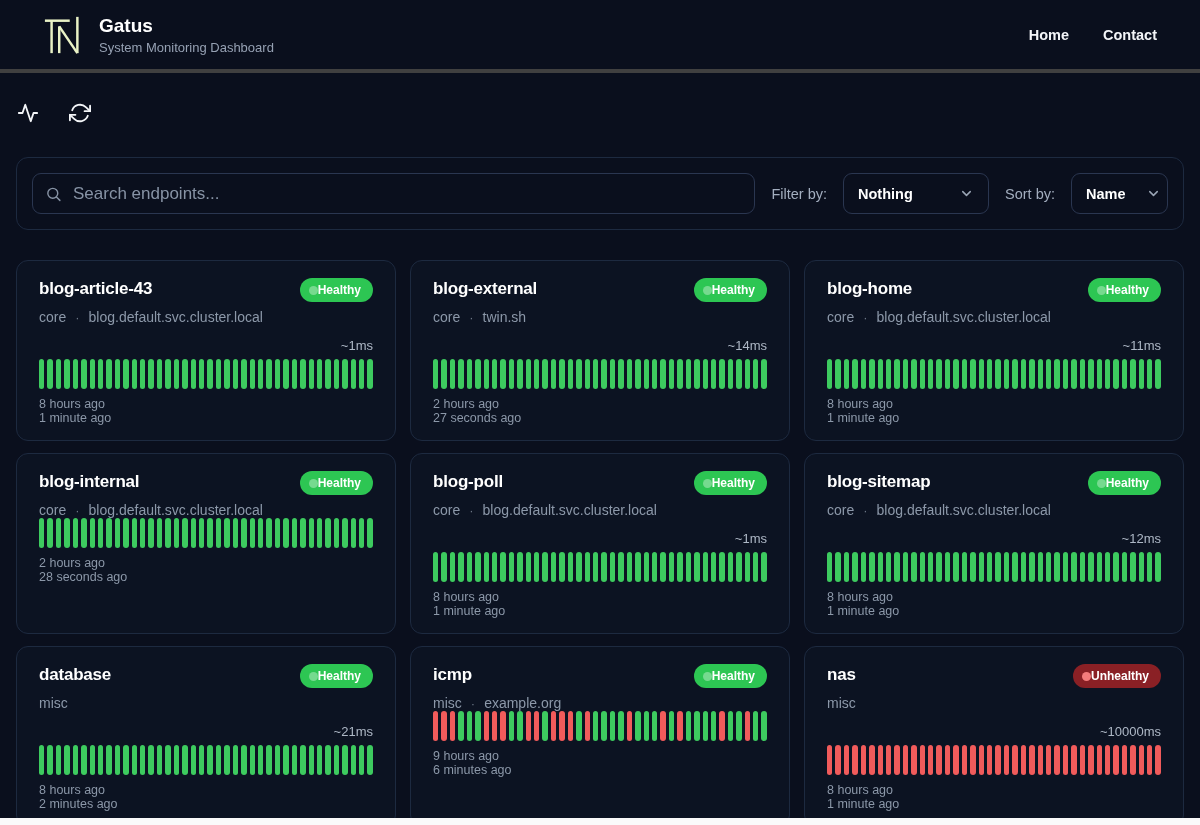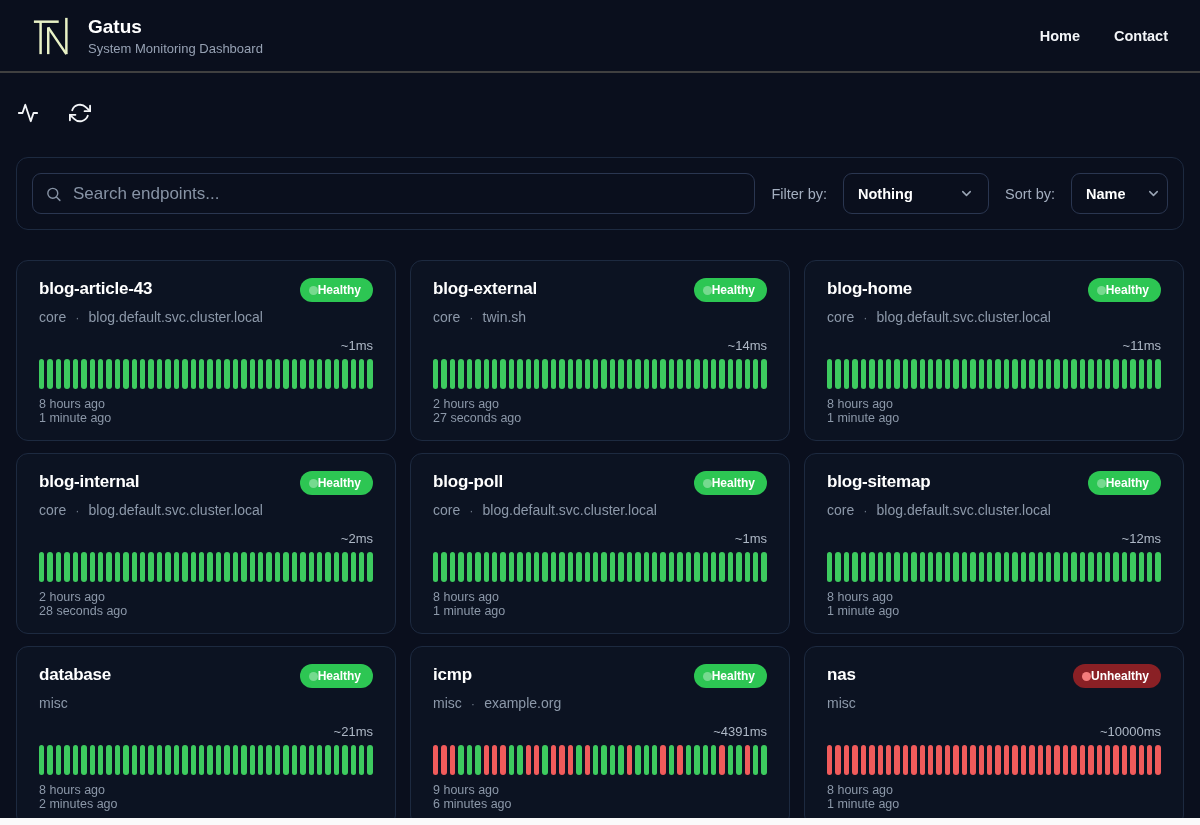"Gatus" .topbar { border-bottom: 2px solid #404040 -> 4px solid #404040; padding: 0 32px -> 0 43px }
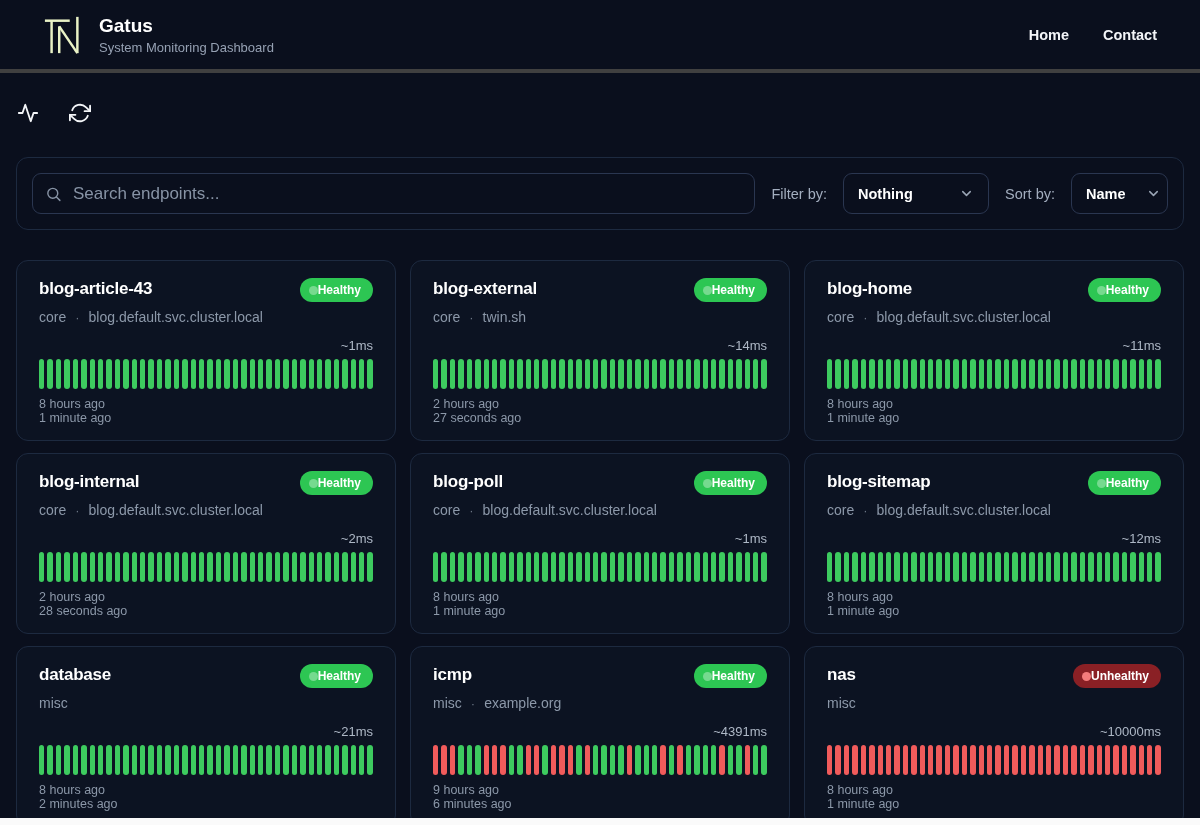"~2ms" div.ep-latency { html: <div>~2ms</div> -> none }
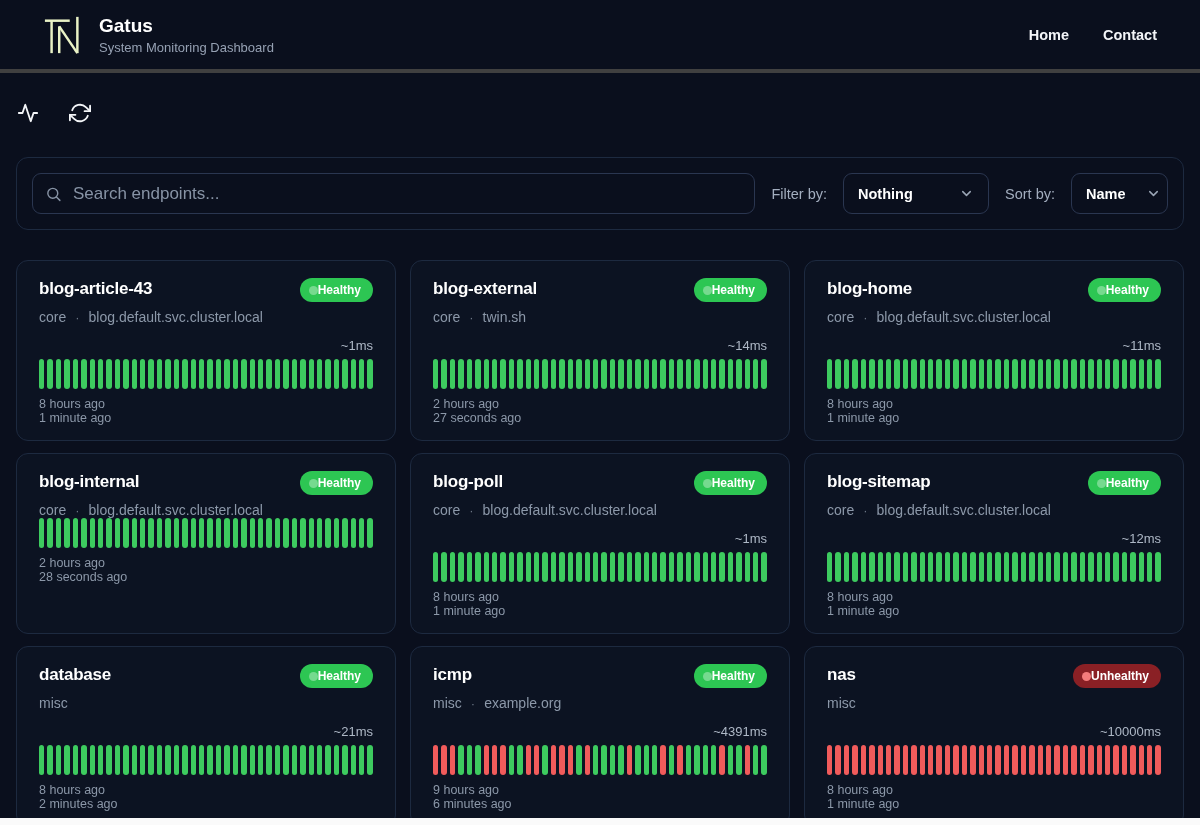"~4391ms" div.ep-latency { html: <div>~4391ms</div> -> none }
